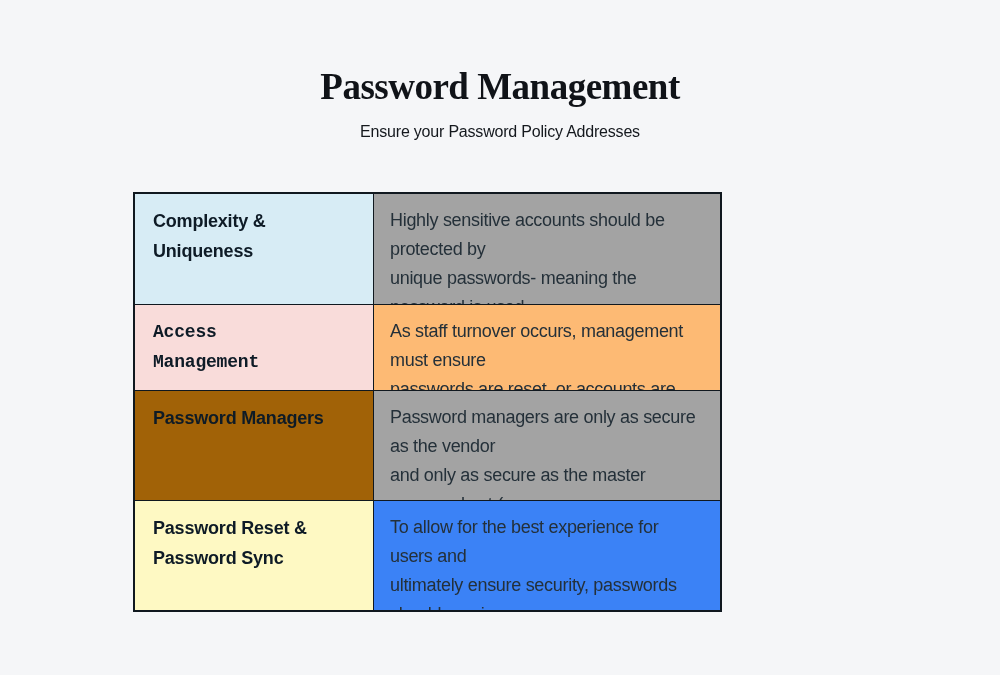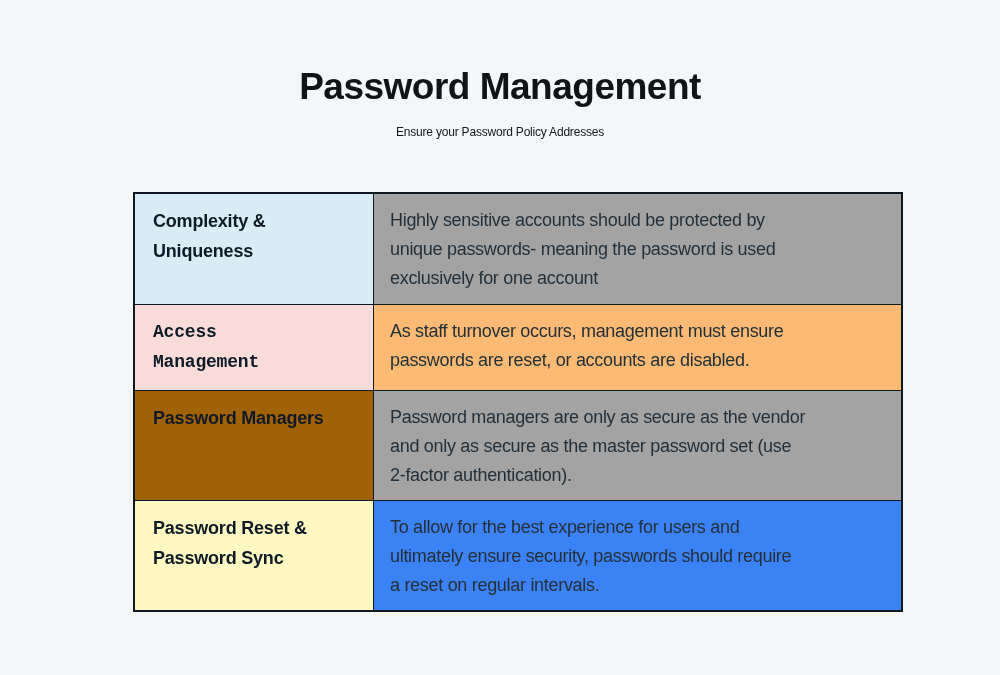"Password Management" .title { font-family: none -> Liberation Serif, serif }
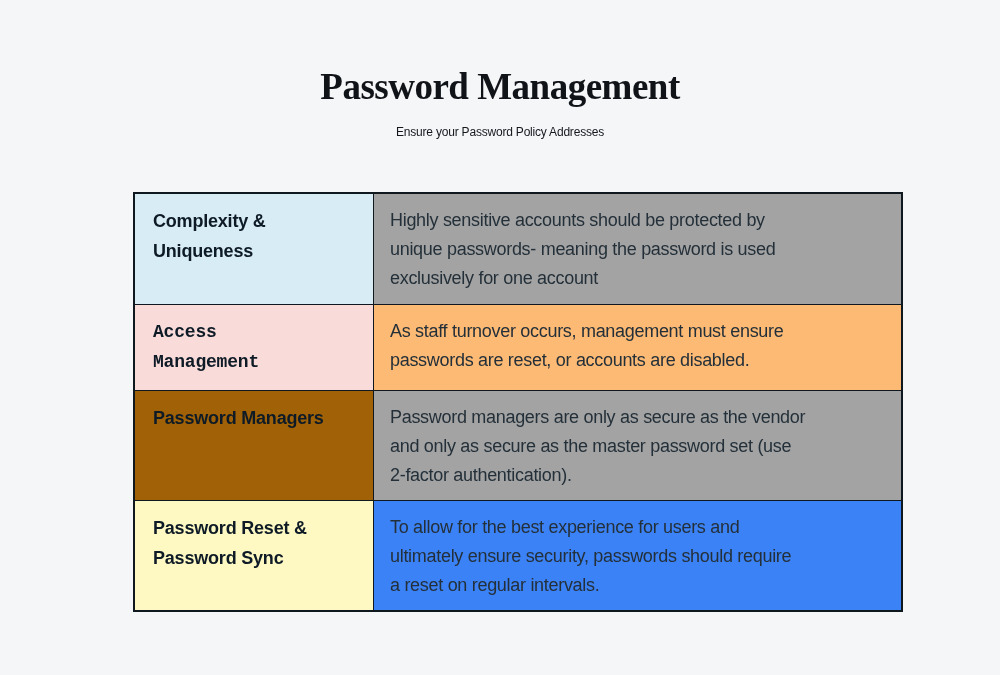"Ensure your Password Policy Addresses" .subtitle { font-size: 12px -> 16px }
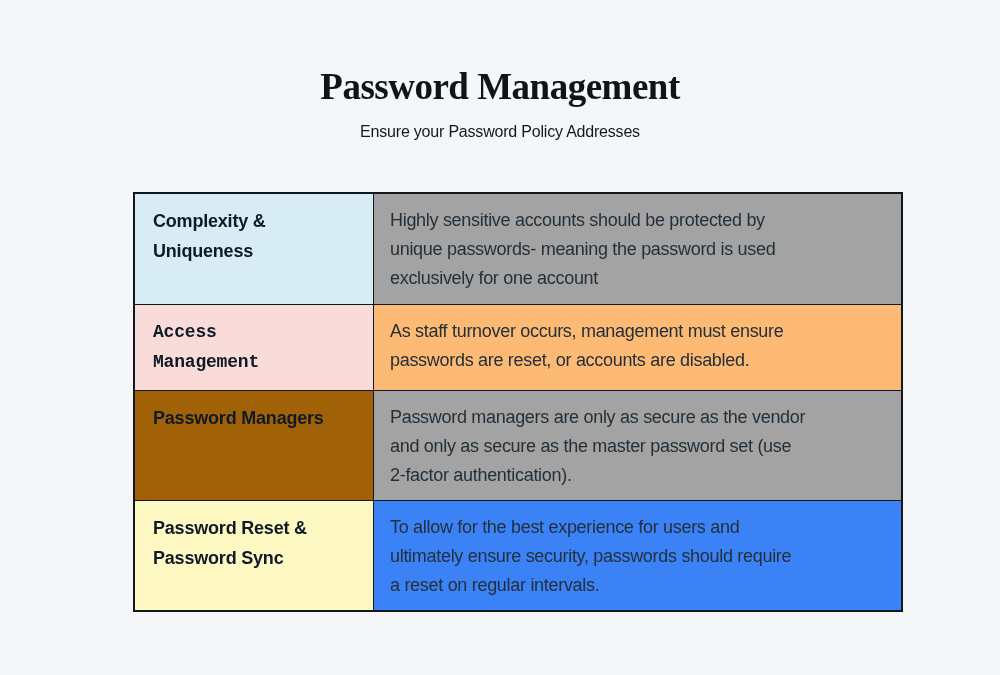"Complexity &" .policy-table { width: 770px -> 589px }
